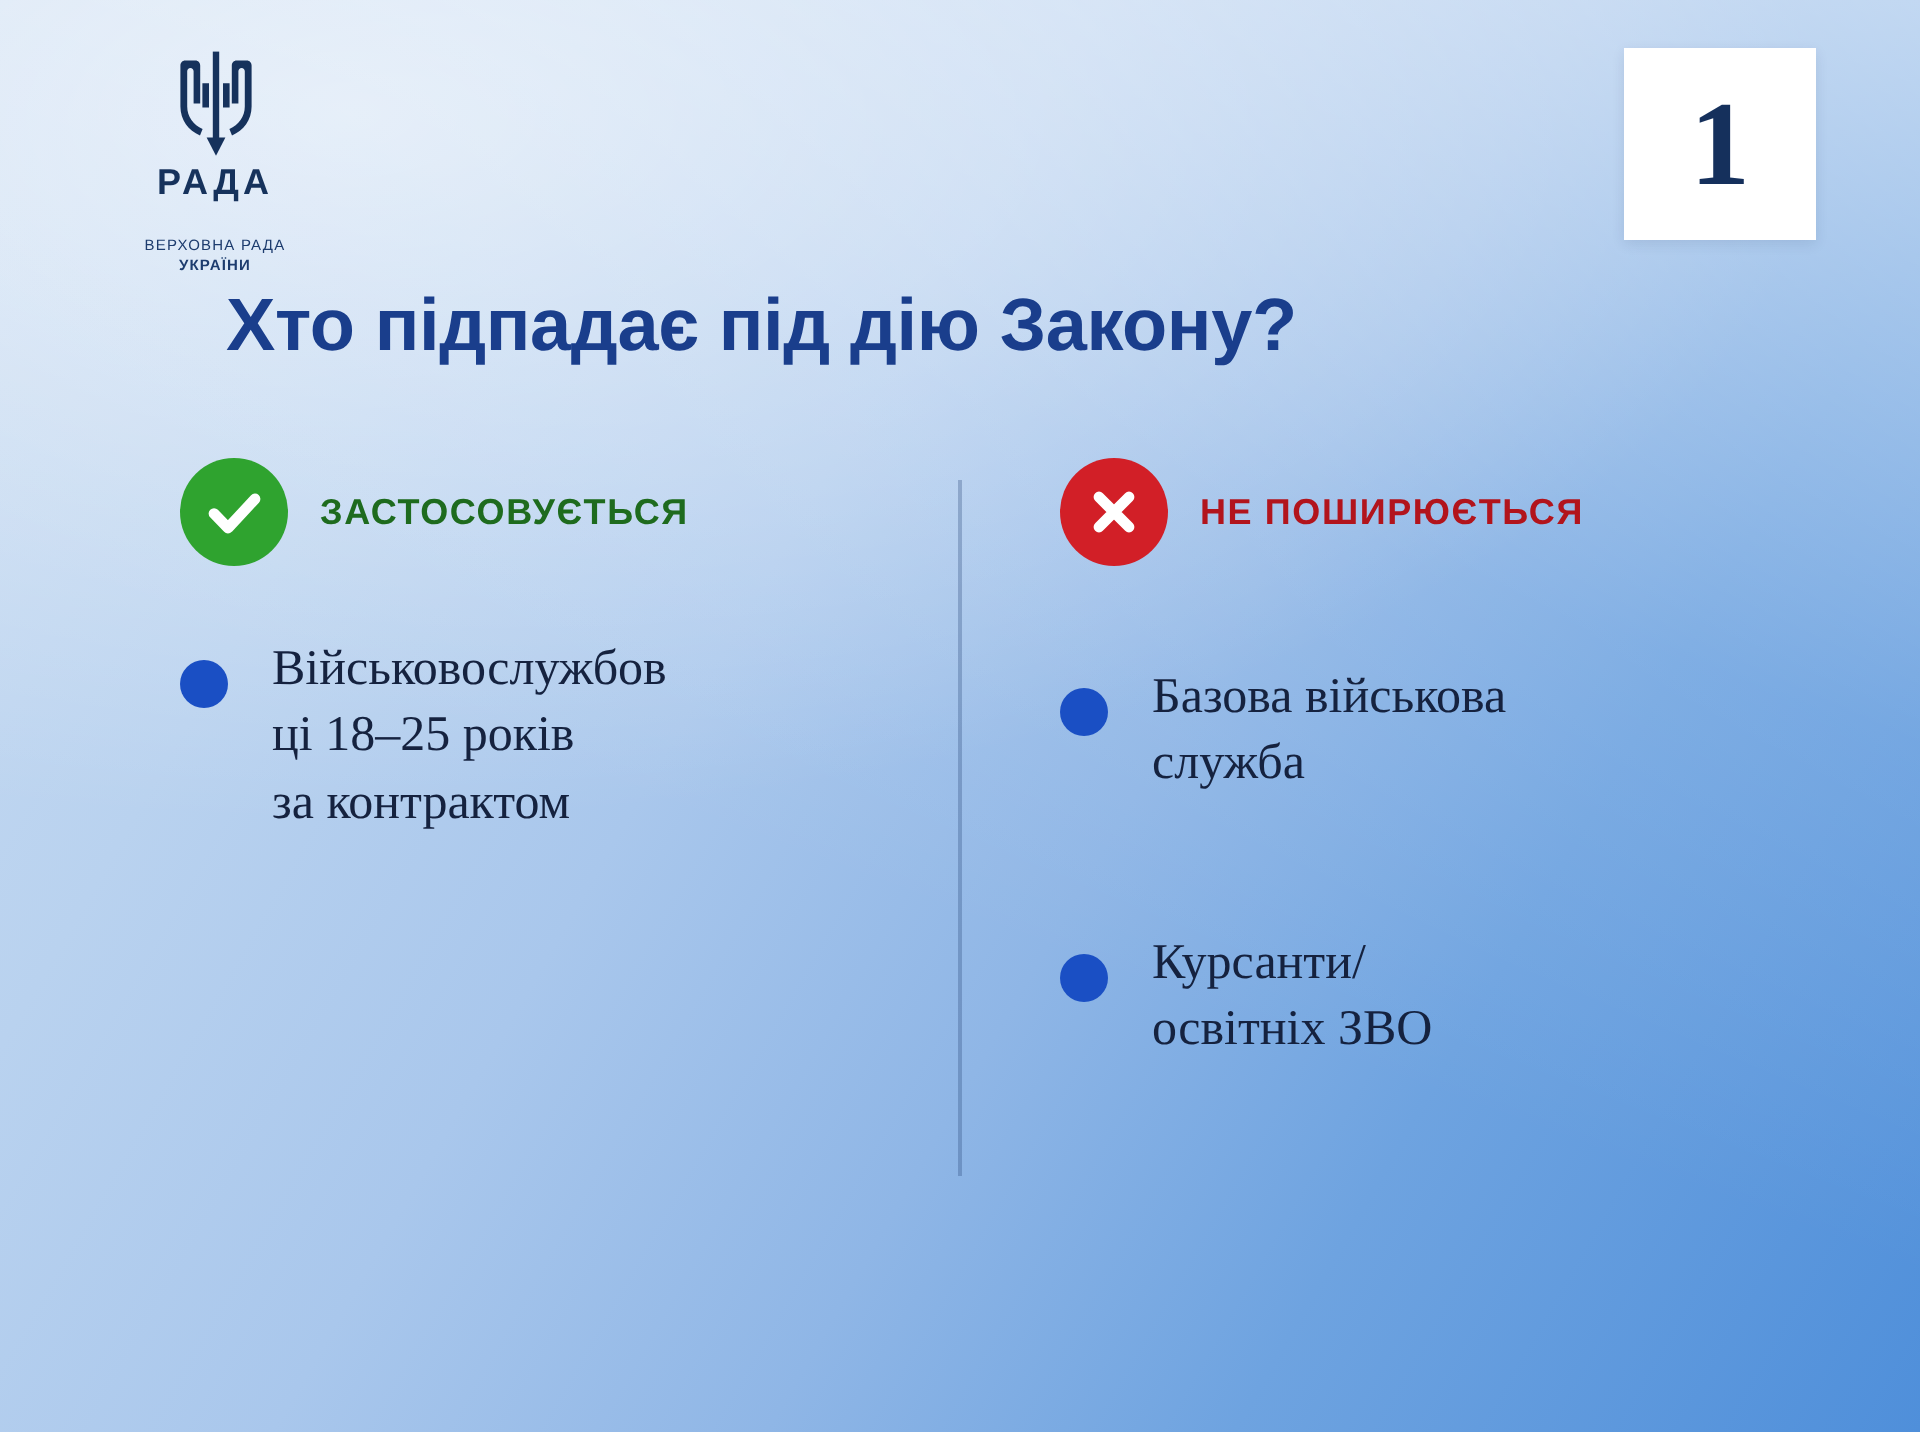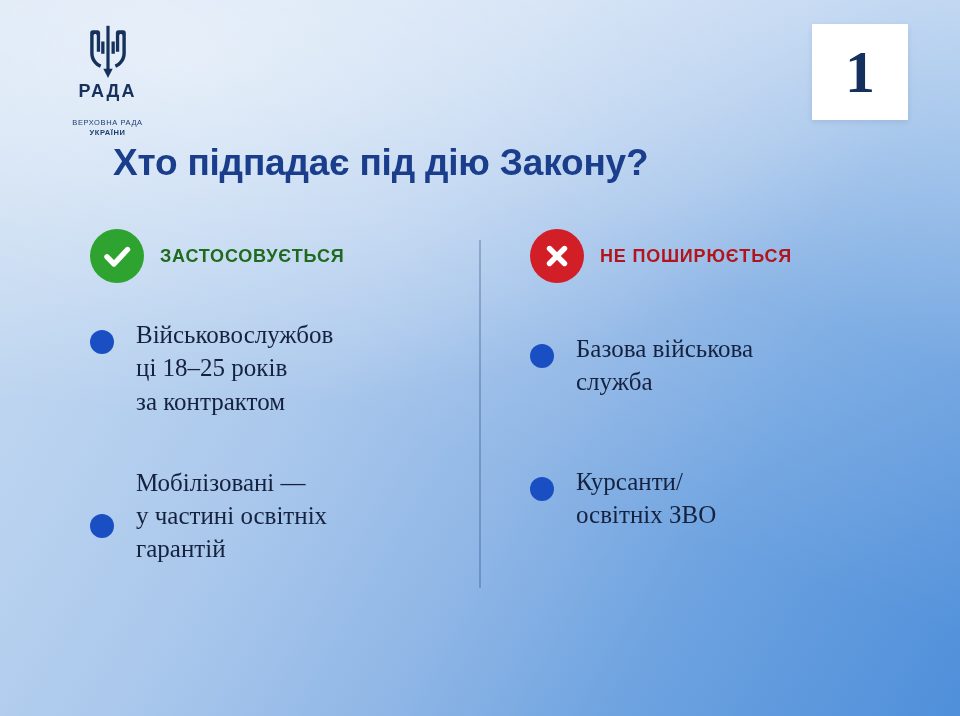"Мобілізовані —" div.item { html: <div> <div></div> <div>Мобілізовані — у частині освітніх гарантій</div> </div> -> none }
